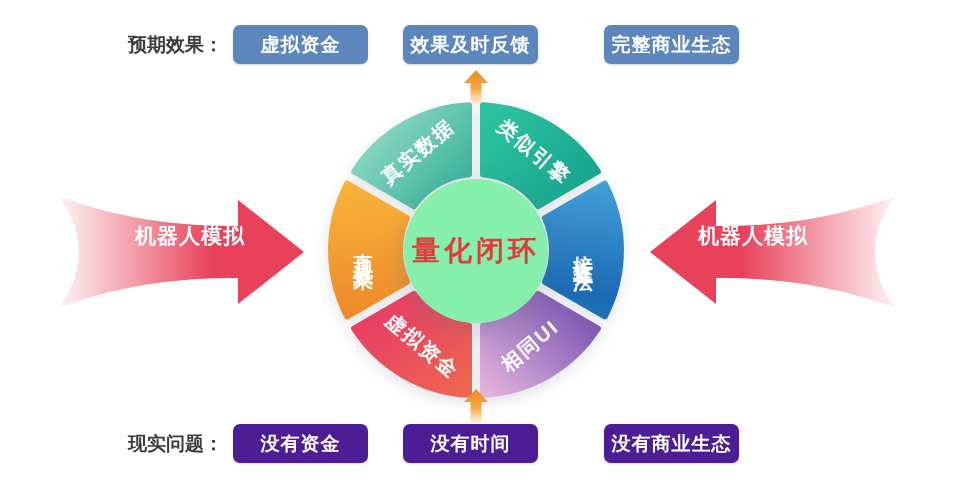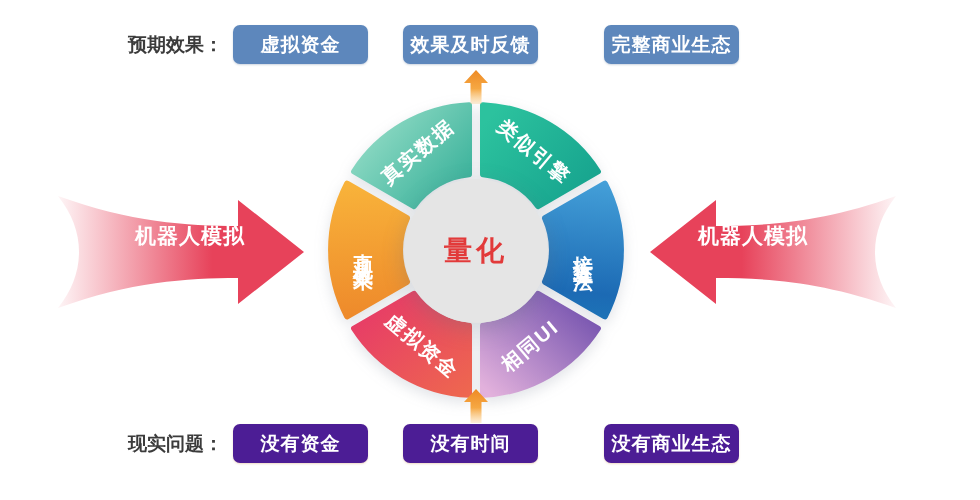"量化" .center-circle { background: #e5e5e5 -> #86efac }
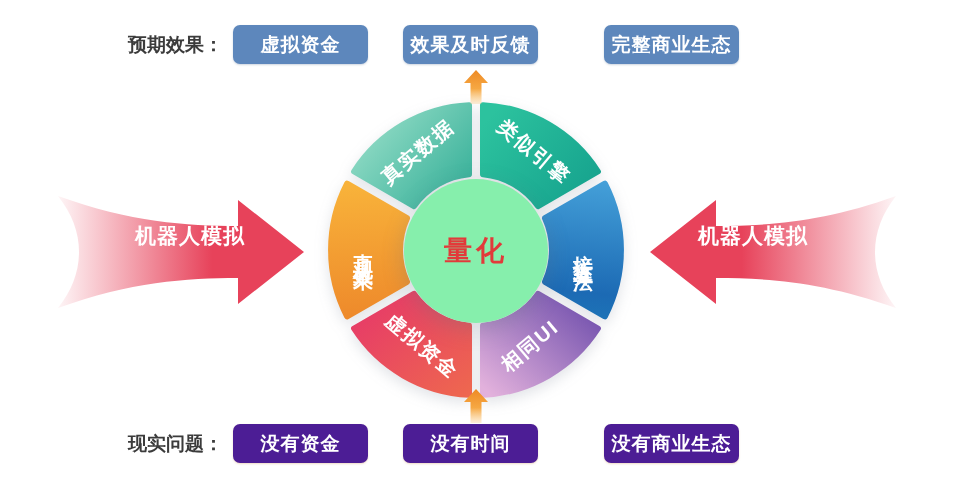"闭环" div.center-line { html: none -> <div>闭环</div> }
